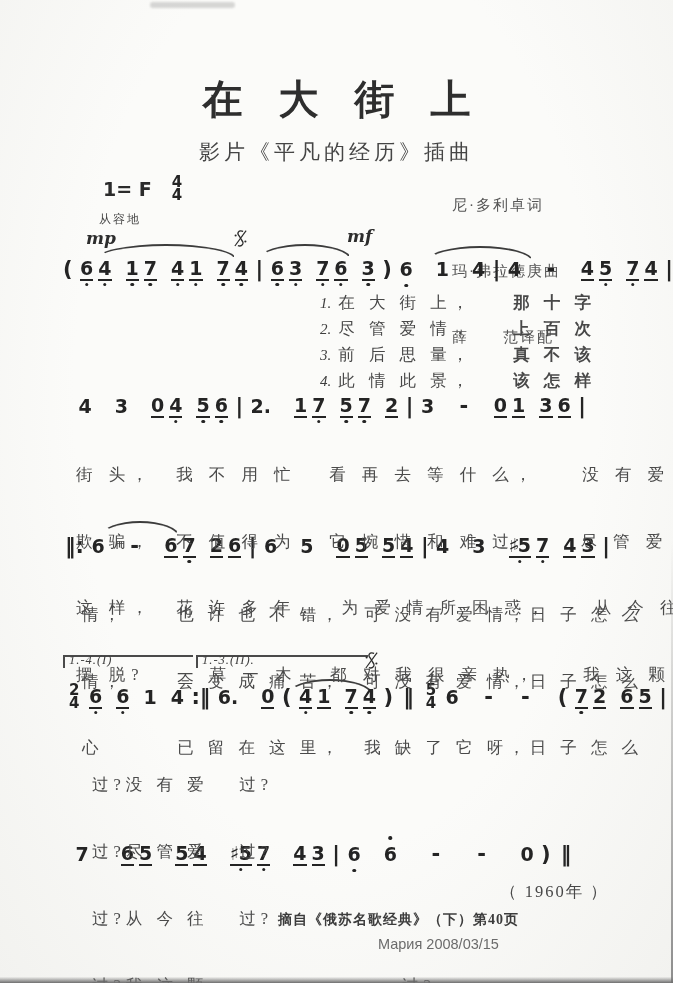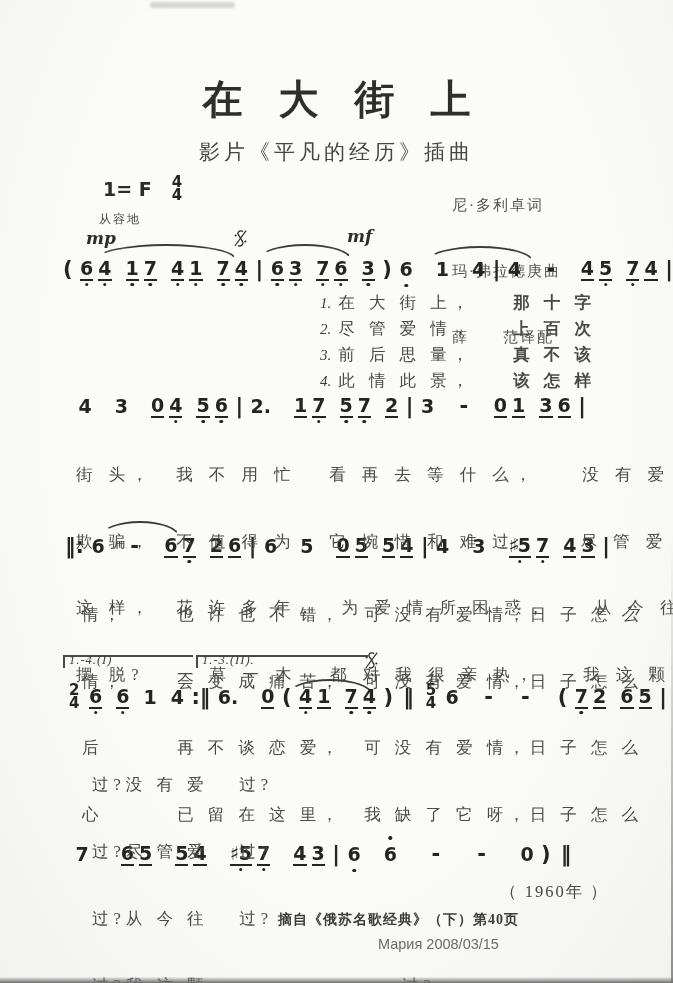"后 再 不 谈 恋" div { html: <div>后 再 不 谈 恋 爱， 可 没 有 爱 情，日 子 怎 么</div> -> none }
